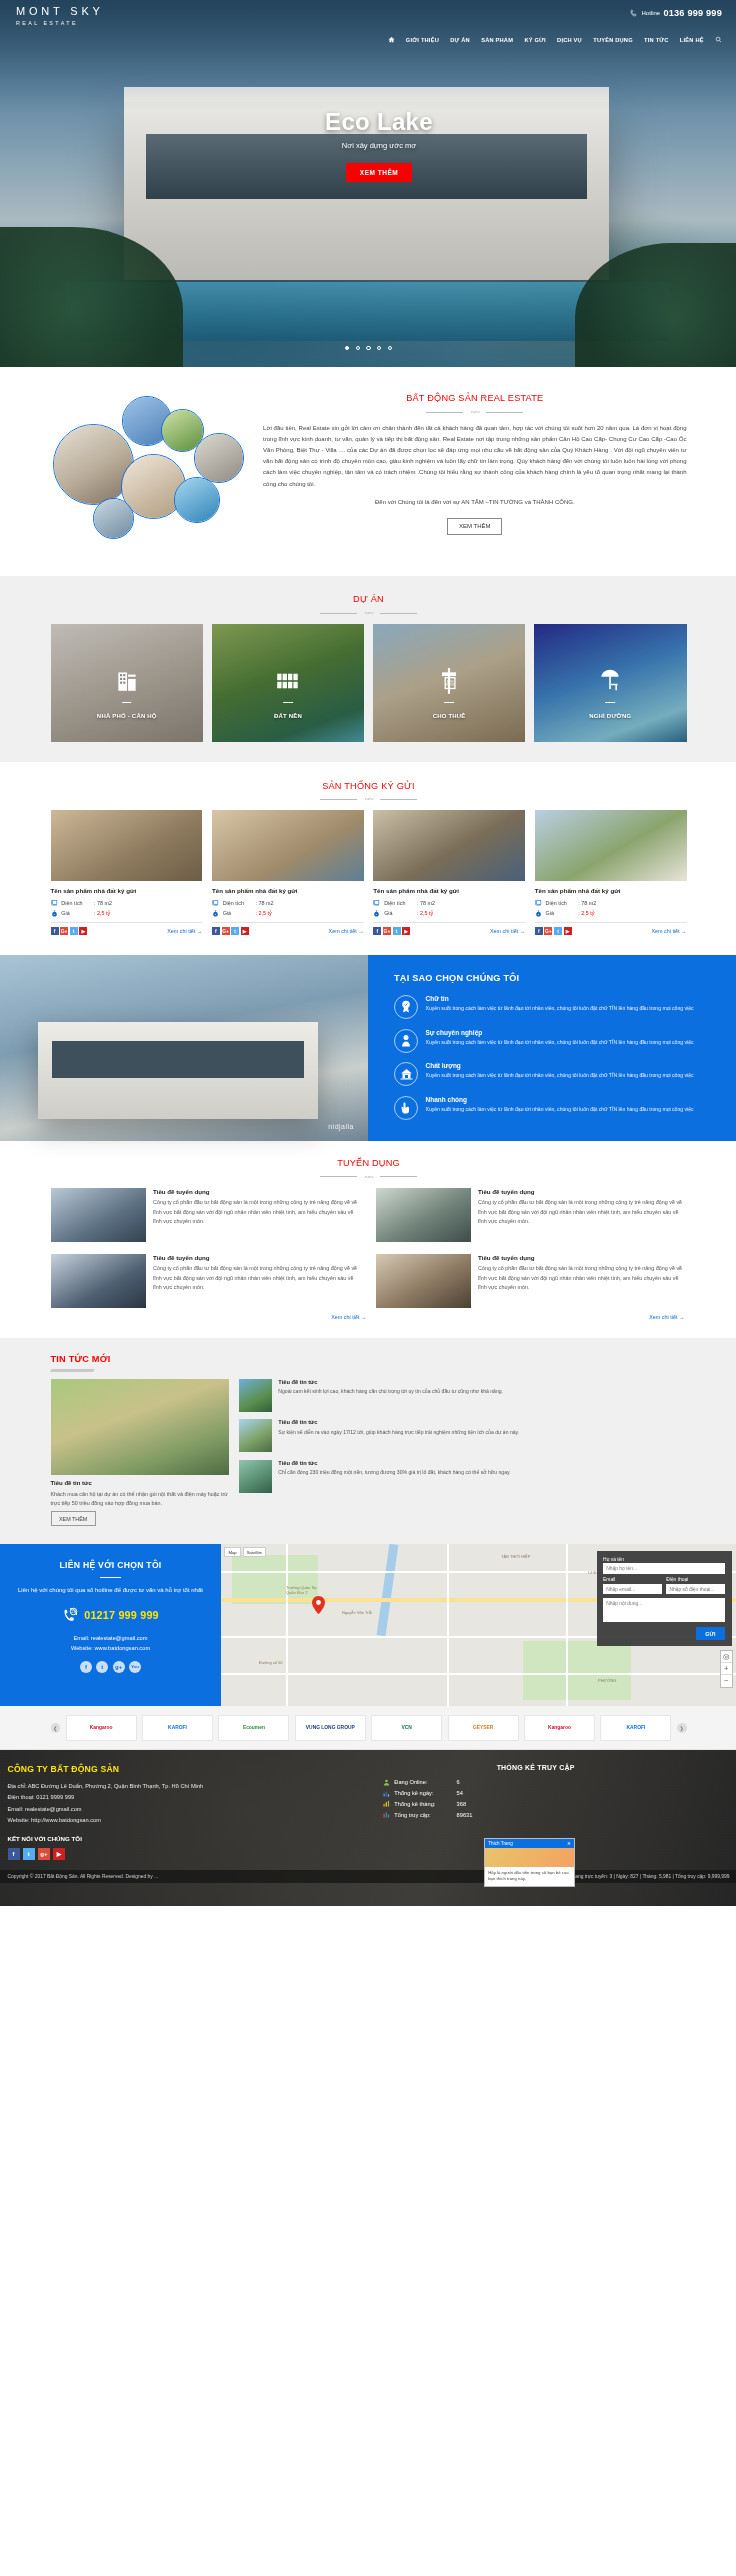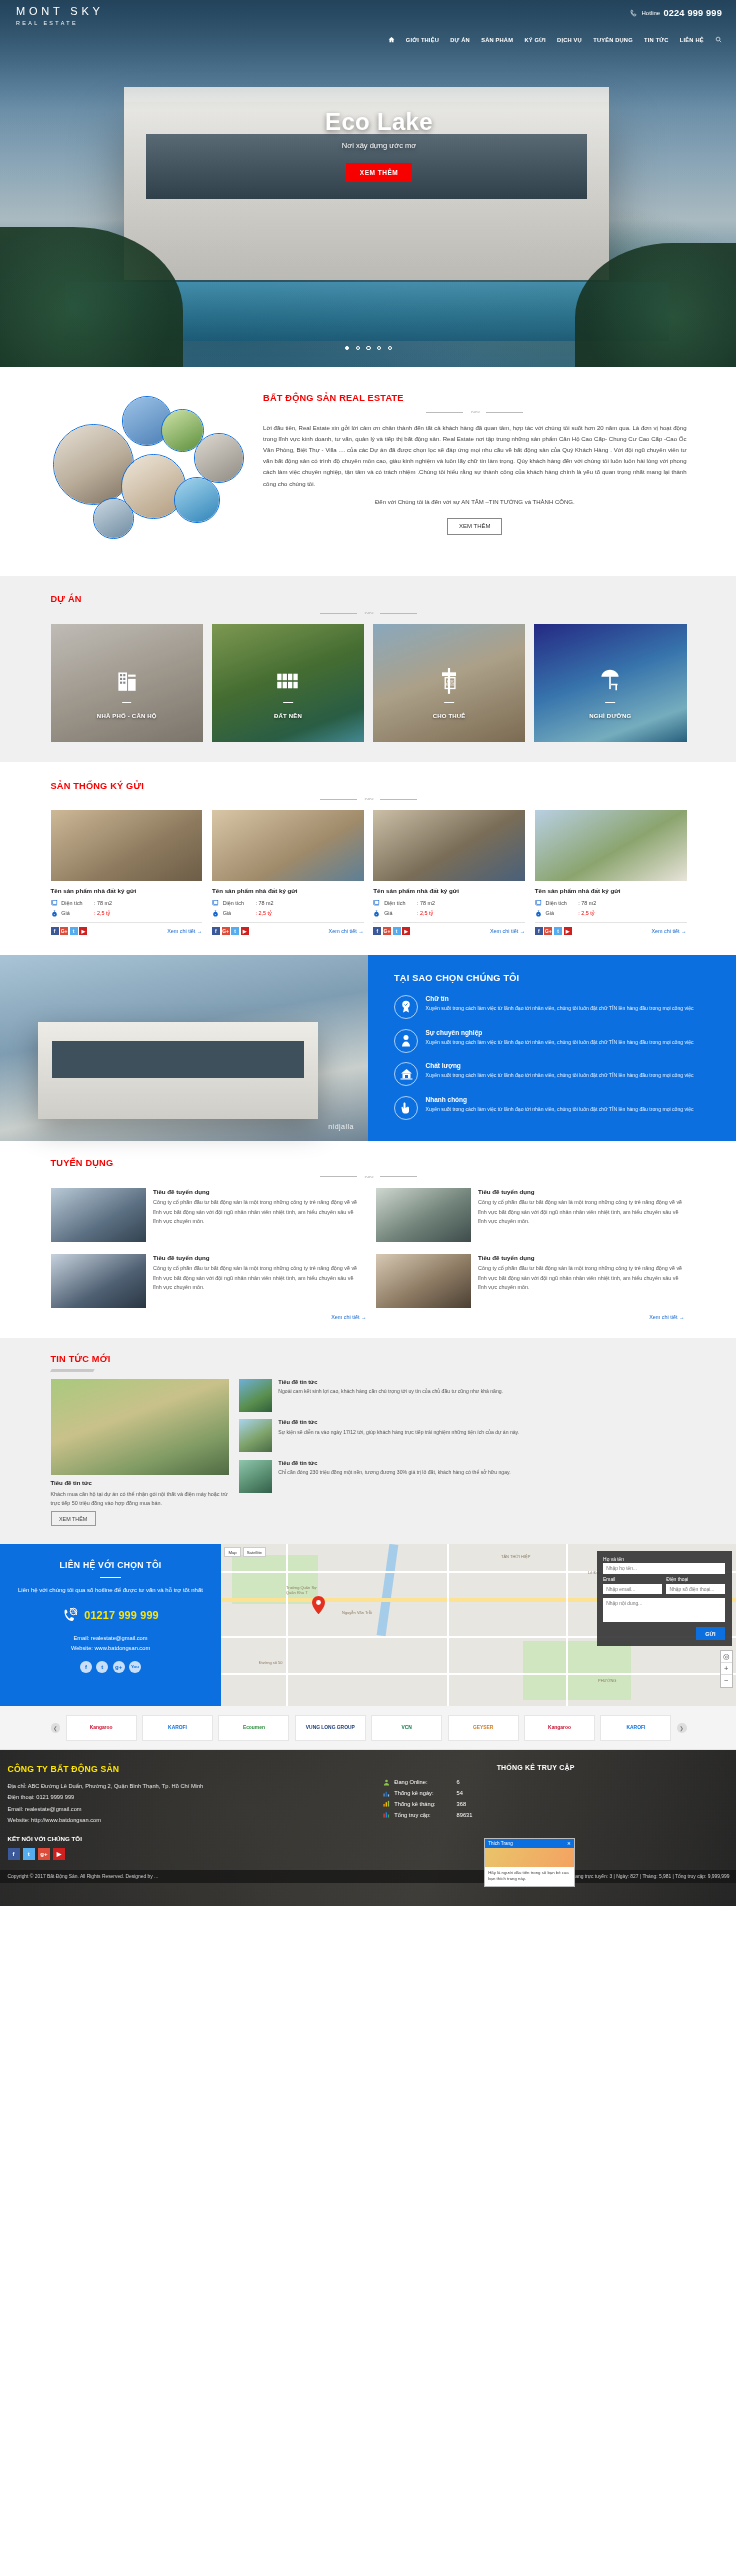"0224 999 999" span.ht-num { text: 0224 999 999 -> 0136 999 999 }
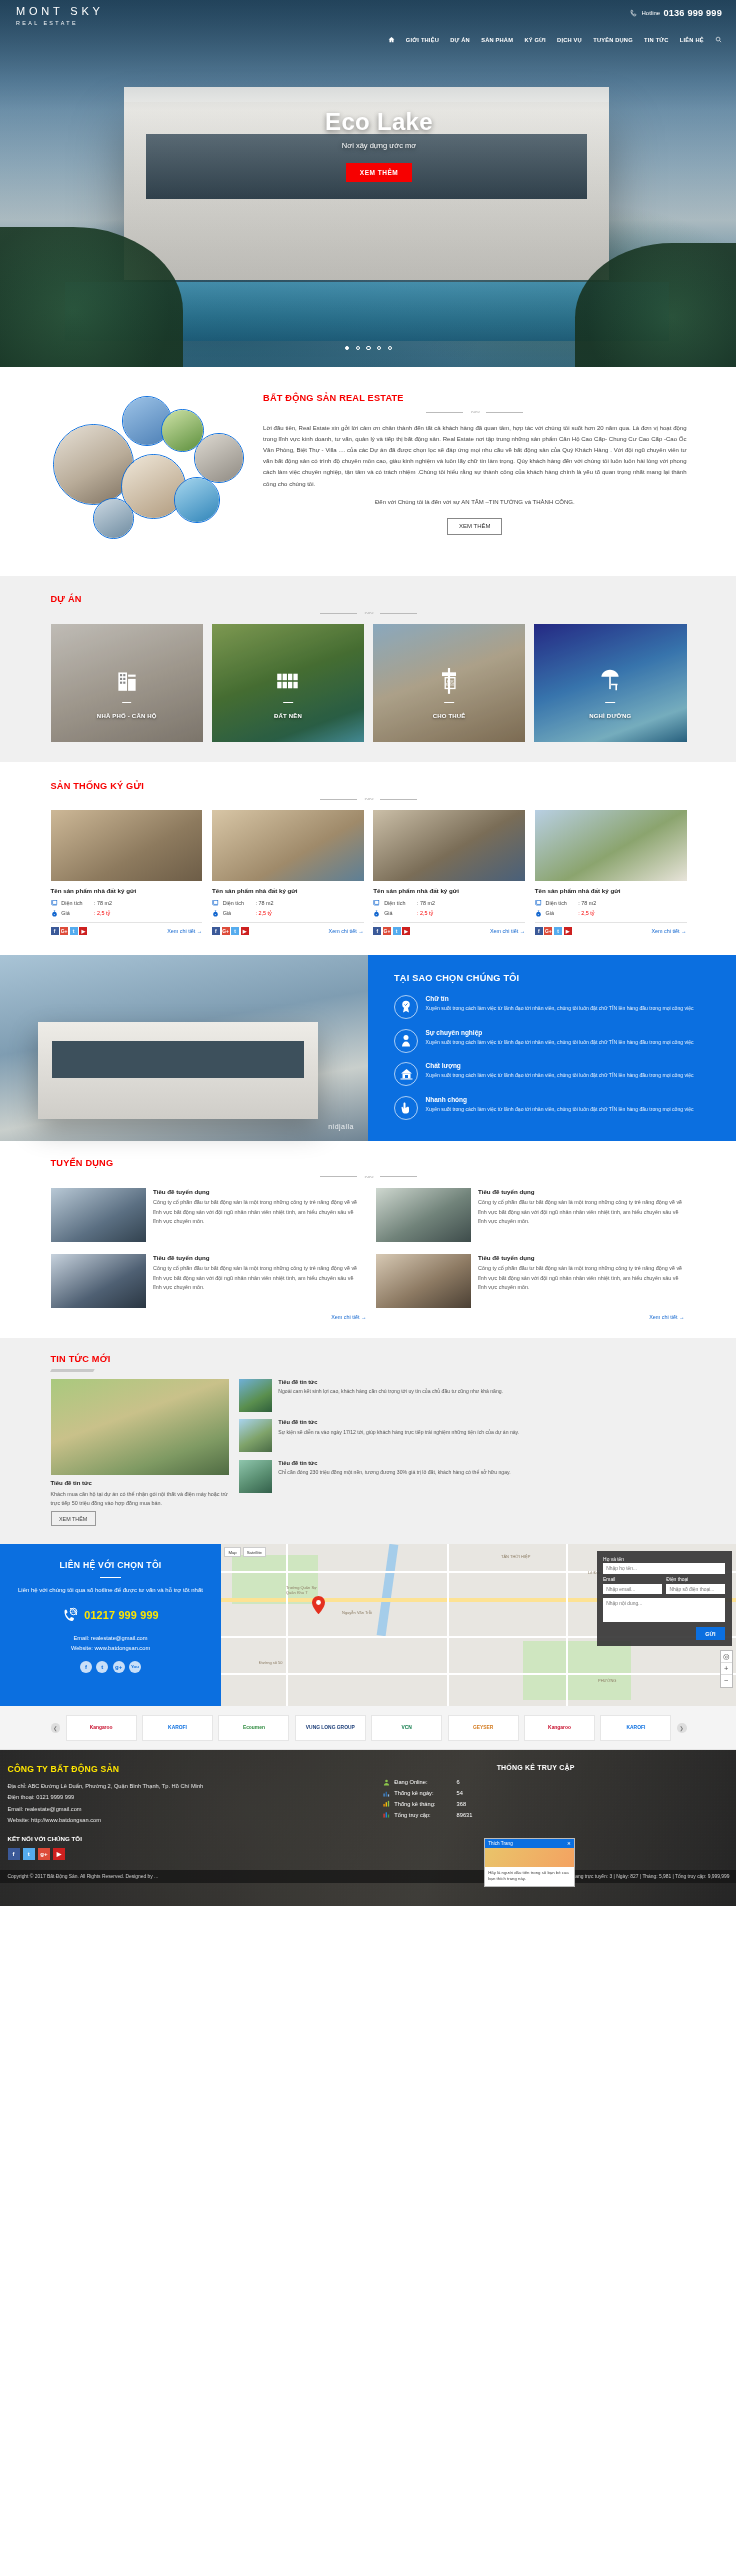"BẤT ĐỘNG SẢN REAL ESTATE" h2.sec-title { font-weight: bold -> normal; text-align: left -> center }
